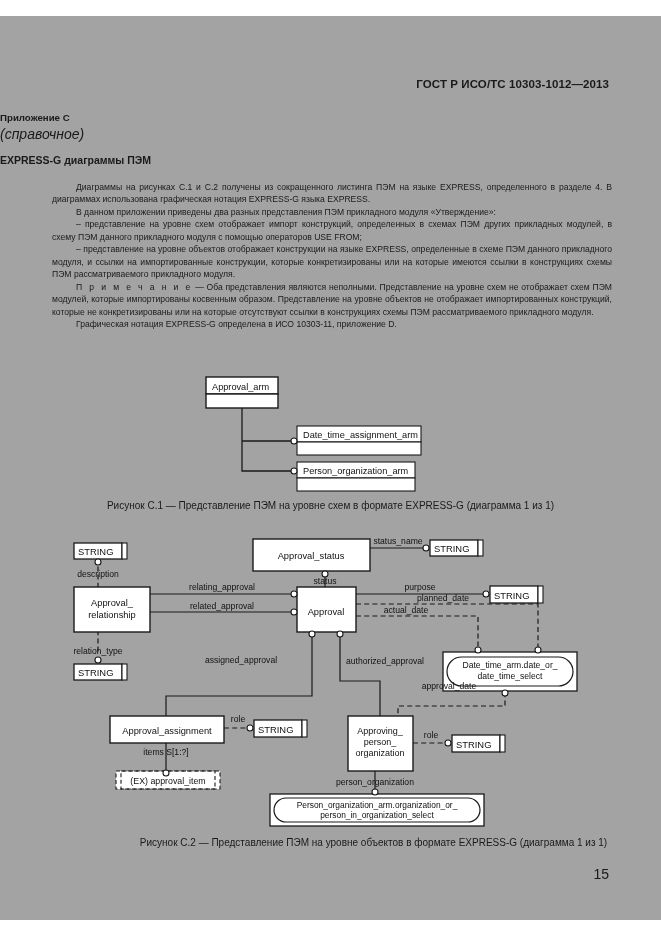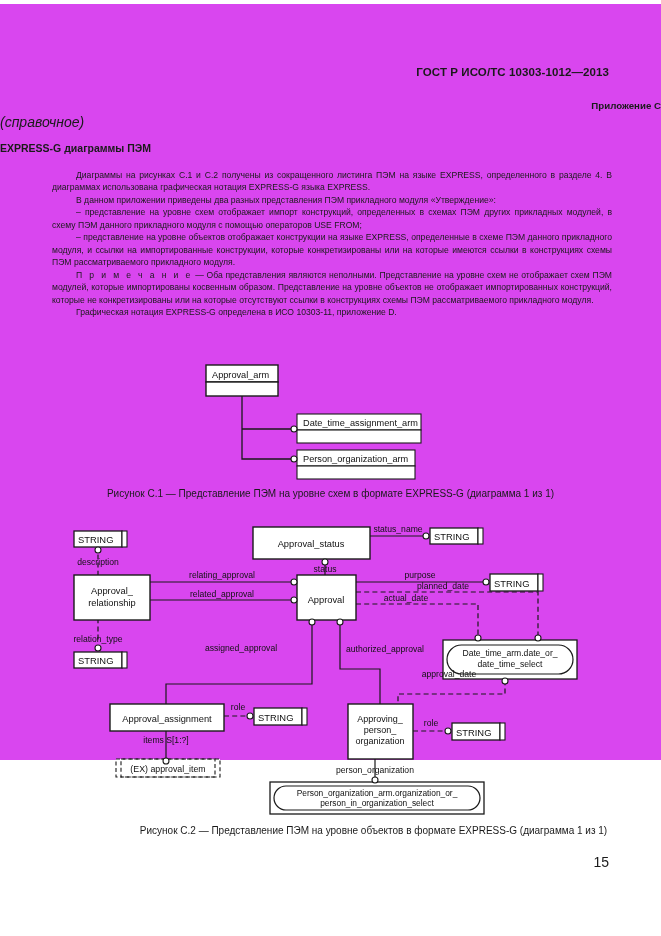"ГОСТ Р ИСО/ТС 10303-1012—2013" .page { background: #d946ef -> #a3a3a3; height: 756px -> 904px; top: 4px -> 16px }
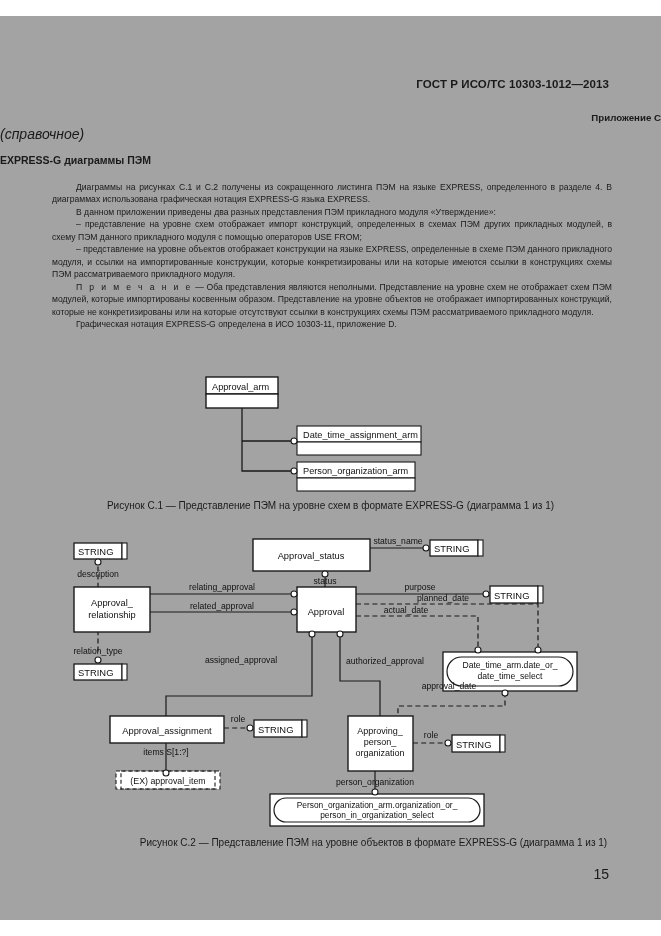"Приложение С" .annex-title { text-align: right -> left }
